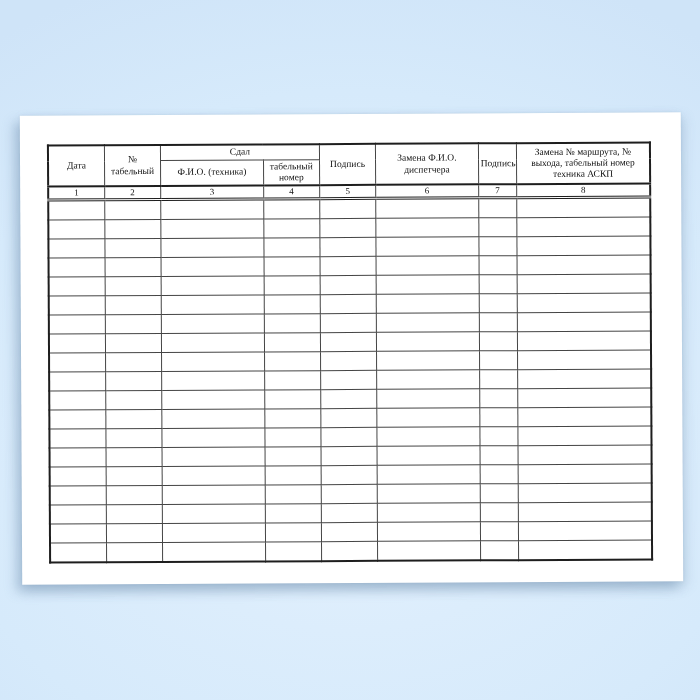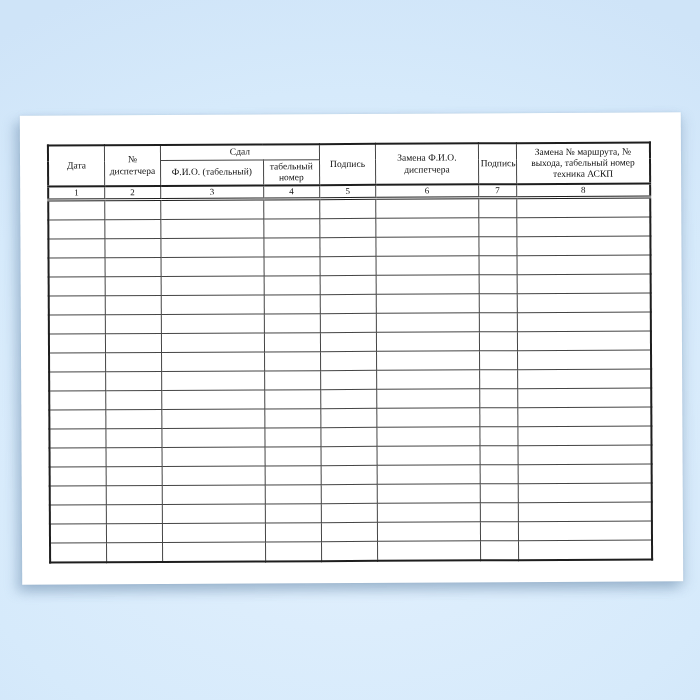"№ диспетчера" th { text: диспетчера -> табельный }
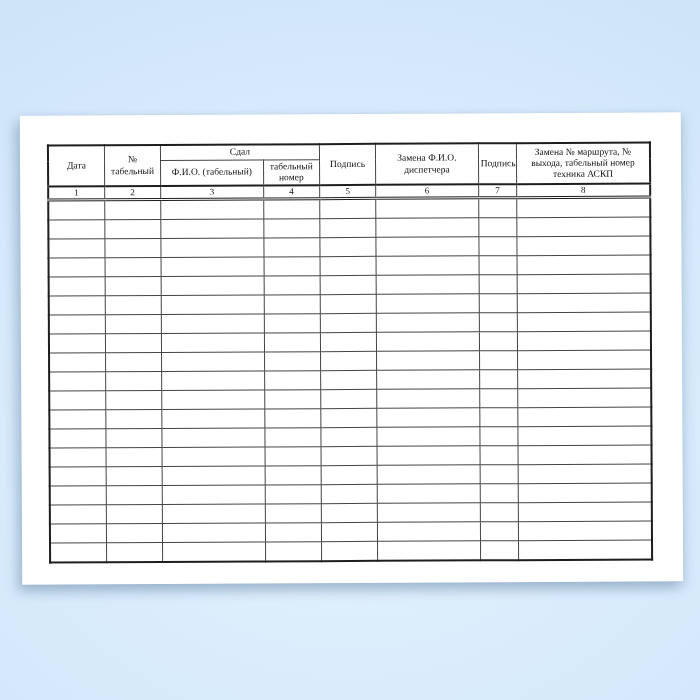"Ф.И.О. (табельный)" th { text: табельный -> техника }
